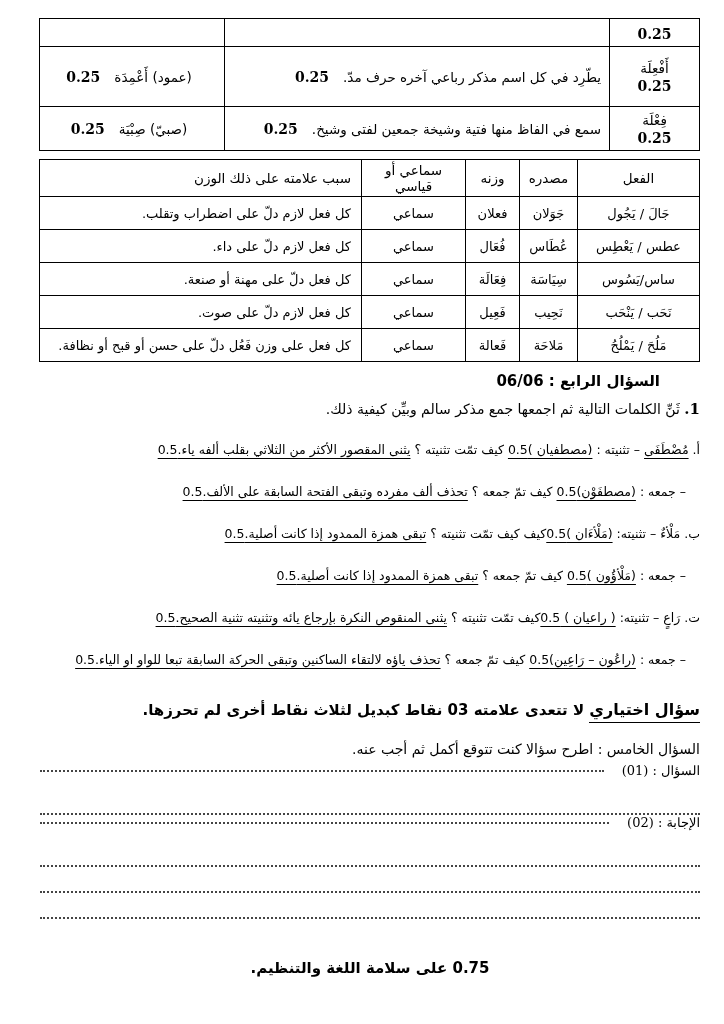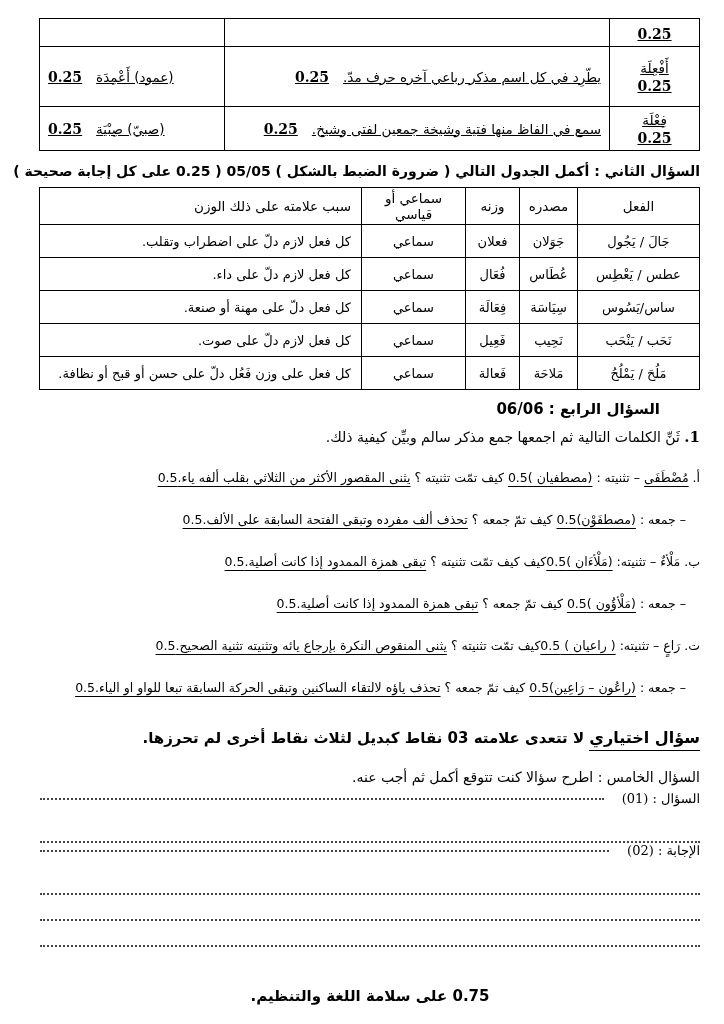"0.25" .t1 { text-decoration: underline -> none }
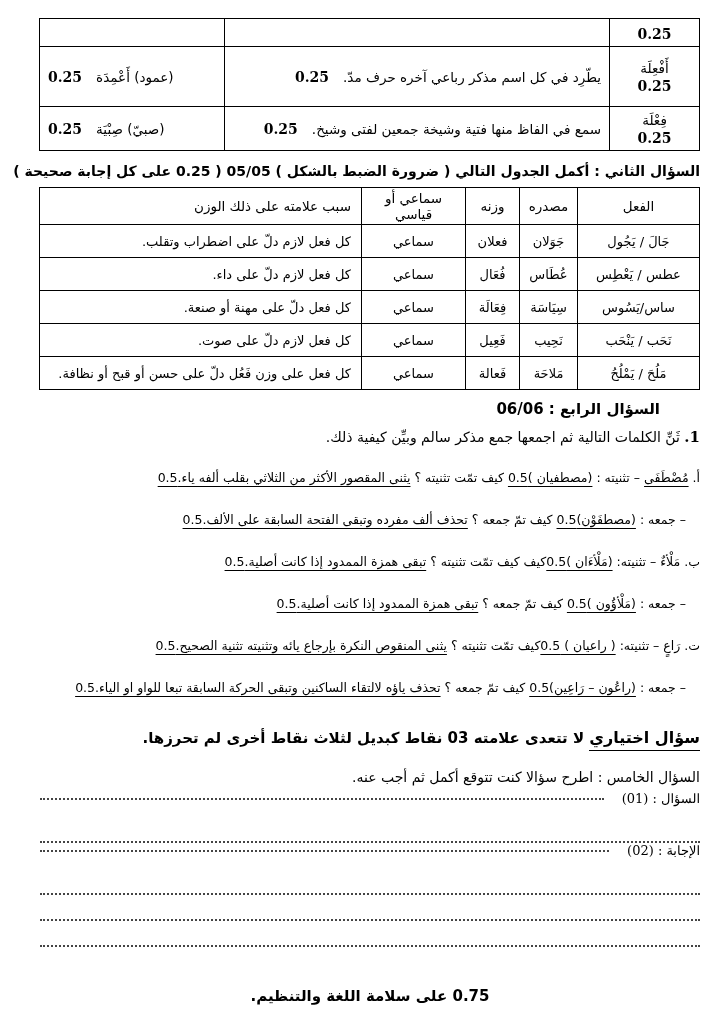"(عمود) أَعْمِدَة0.25" .t1 .example-cell { text-align: left -> center }
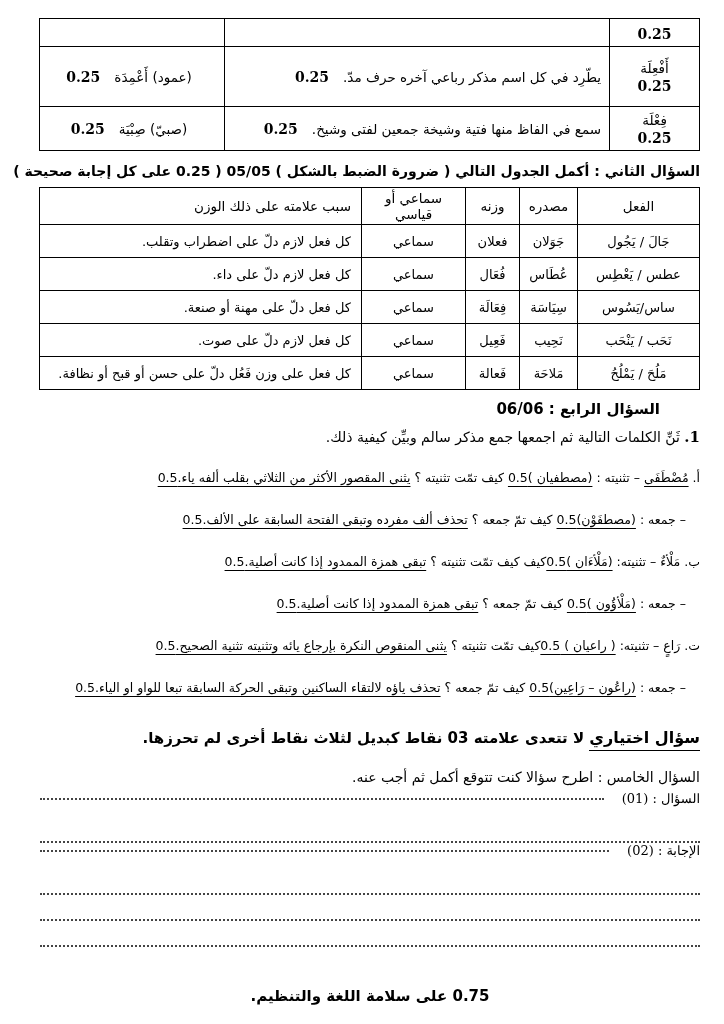"السؤال الثاني : أكمل الجدول" div.q2-title { html: <div>السؤال الثاني : أكمل الجدول التالي ( ضرورة الضبط بالشكل ) 05/05 ( 0.25 على كل إجابة صحيحة )</div> -> none }
